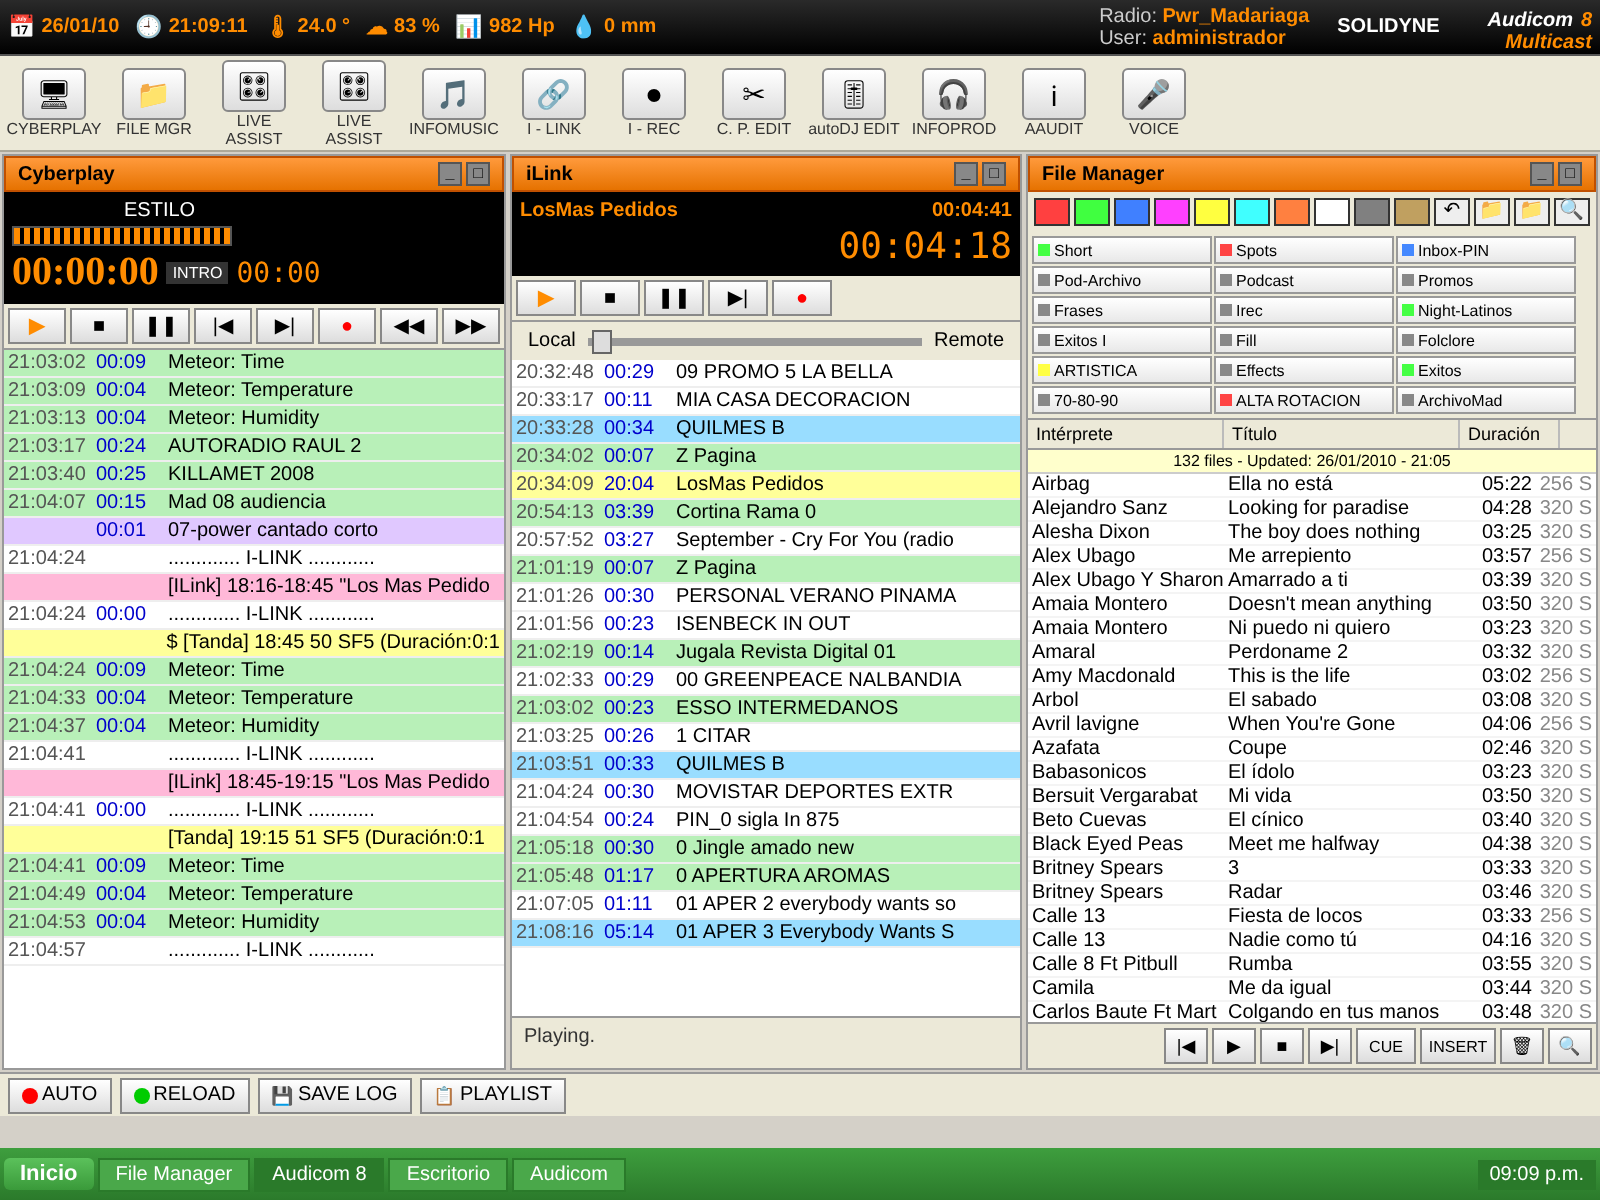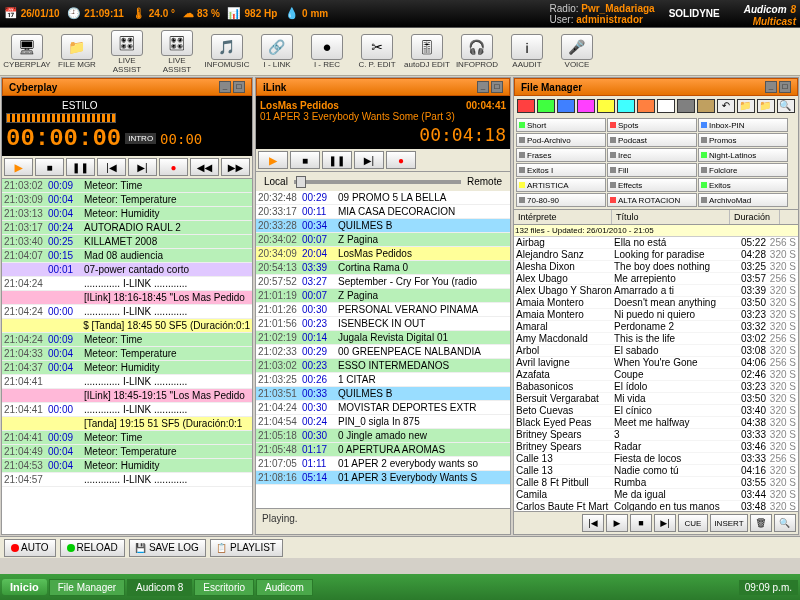"01 APER 3 Everybody Wants Some" div { html: <div>01 APER 3 Everybody Wants Some (Part 3)</div> -> none }
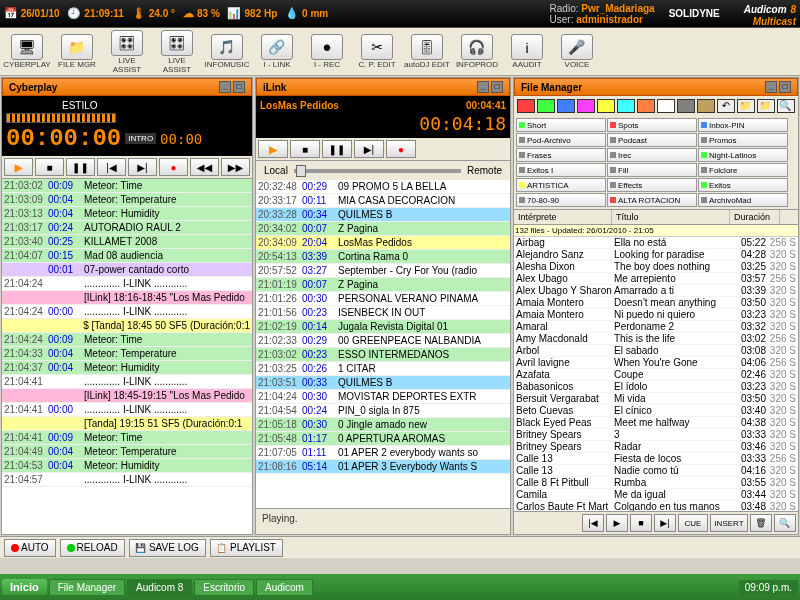"00:00:00" .player .big-time { font-family: Liberation Mono, monospace -> Liberation Serif, serif; font-size: 24px -> 20px }
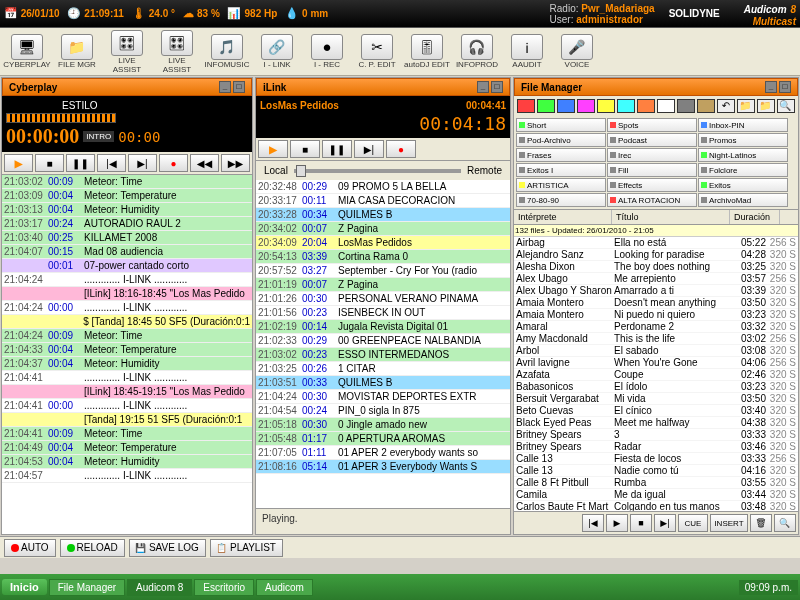"132 files - Updated: 26/01/2010" .fm-info { text-align: left -> center }
